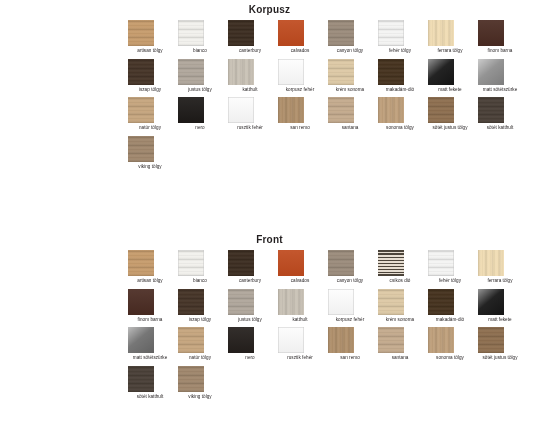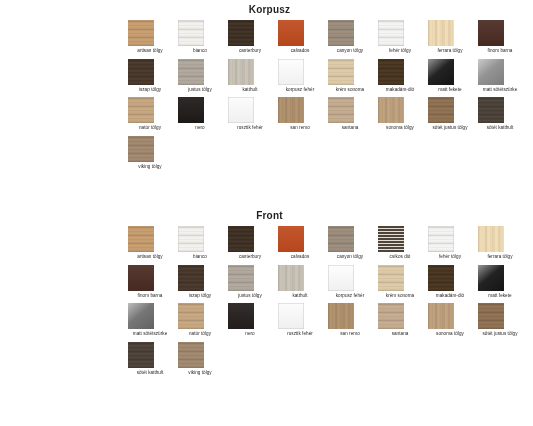"Front" div.section { top: 210px -> 234px }
